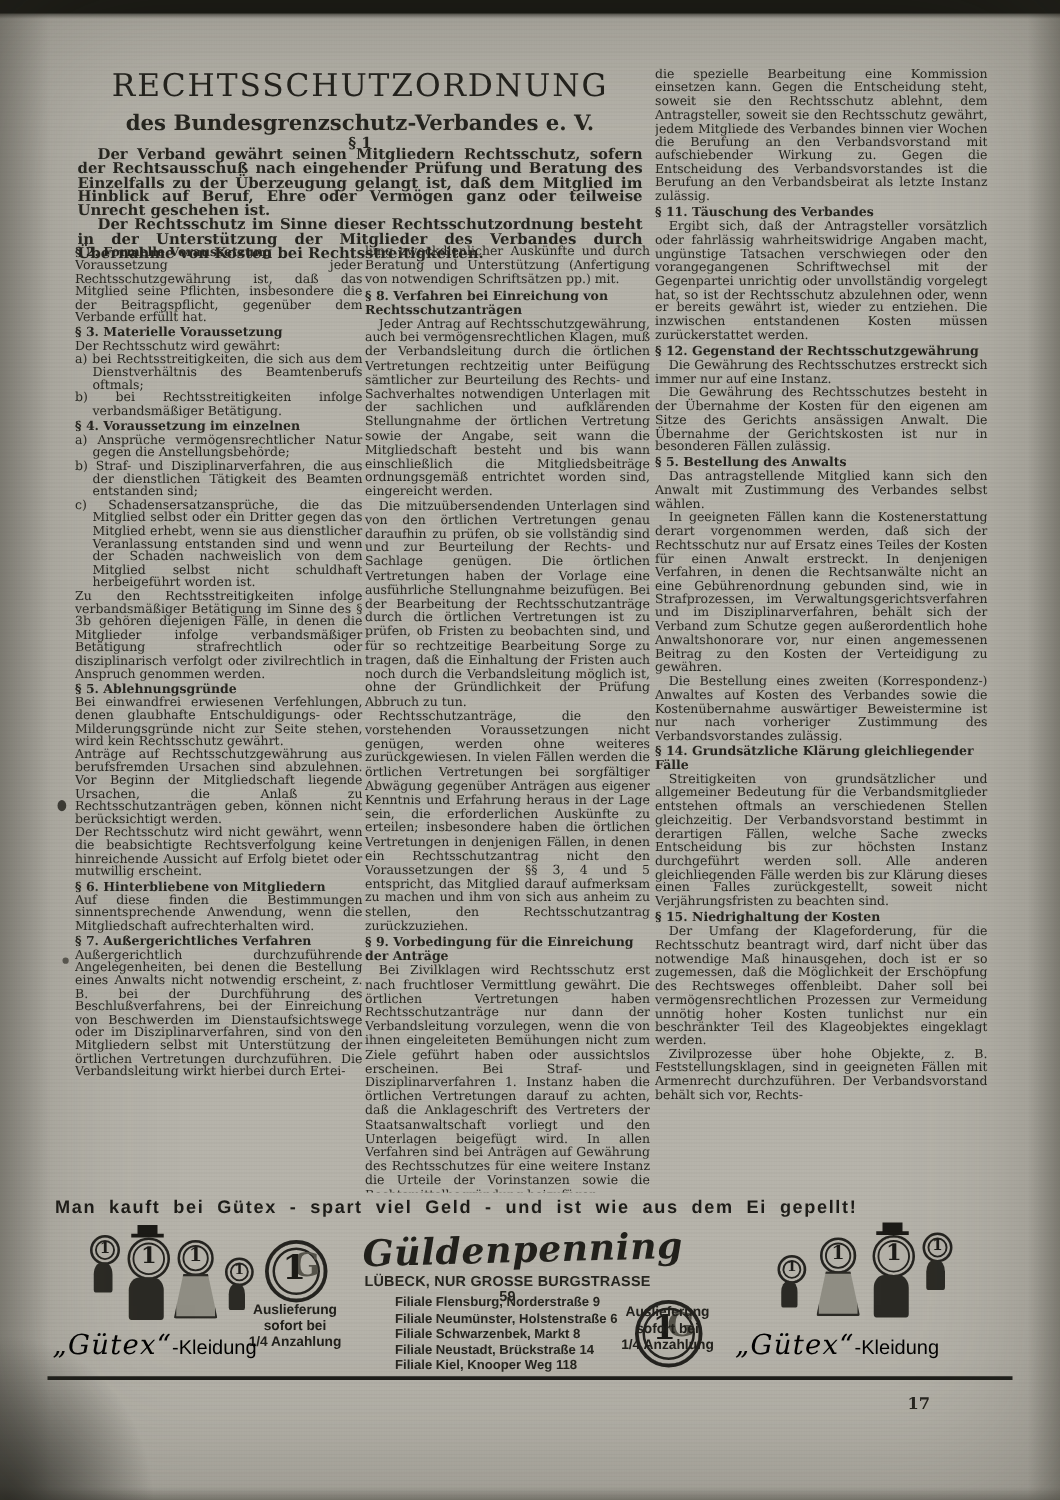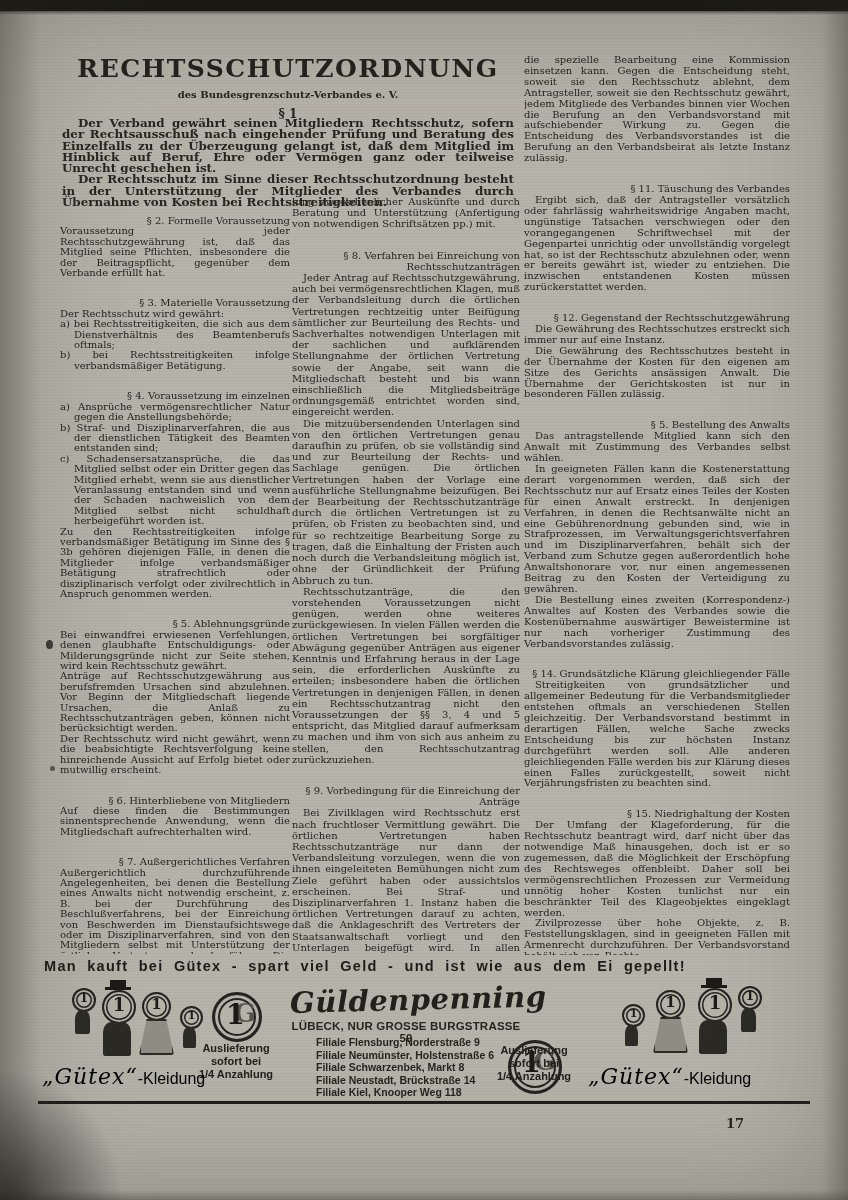"RECHTSSCHUTZORDNUNG" .title { font-weight: 700 -> 400 }
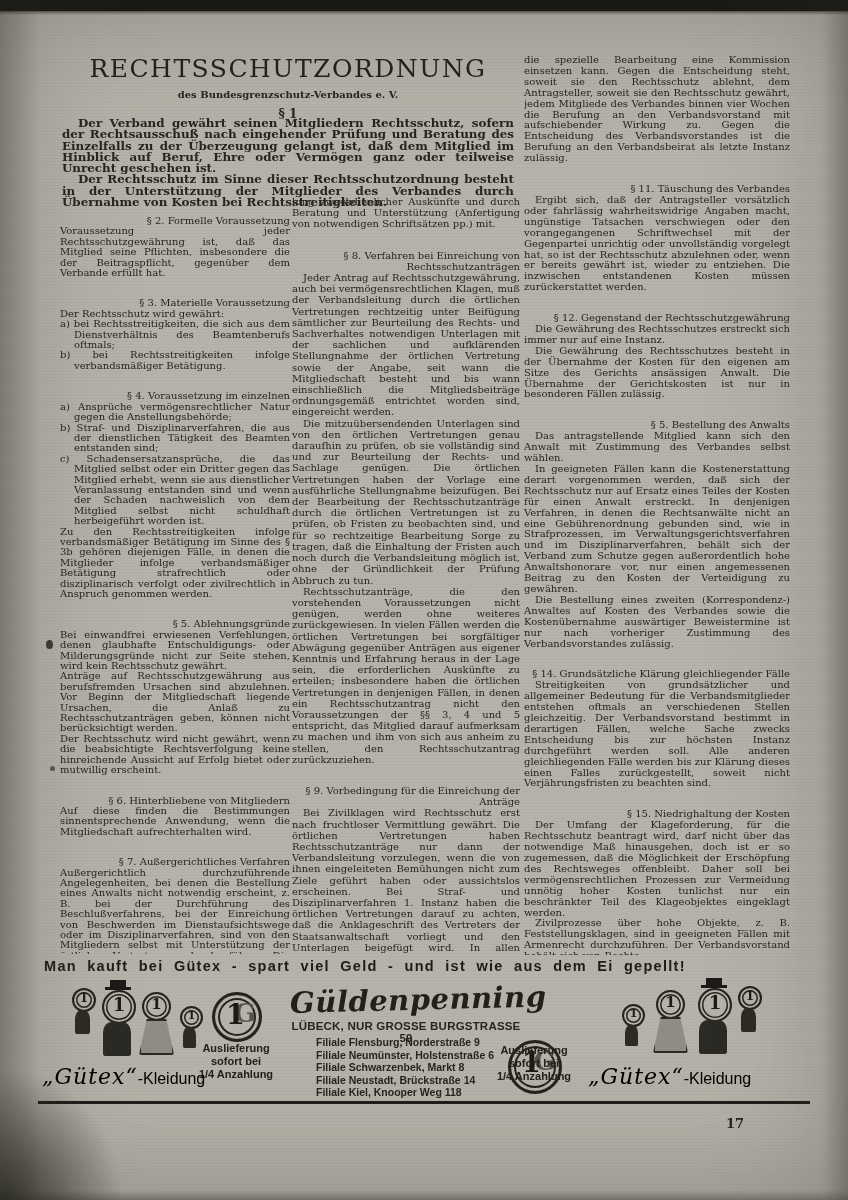"des Bundesgrenzschutz-Verbandes e. V." .subtitle { font-size: 10px -> 17px }
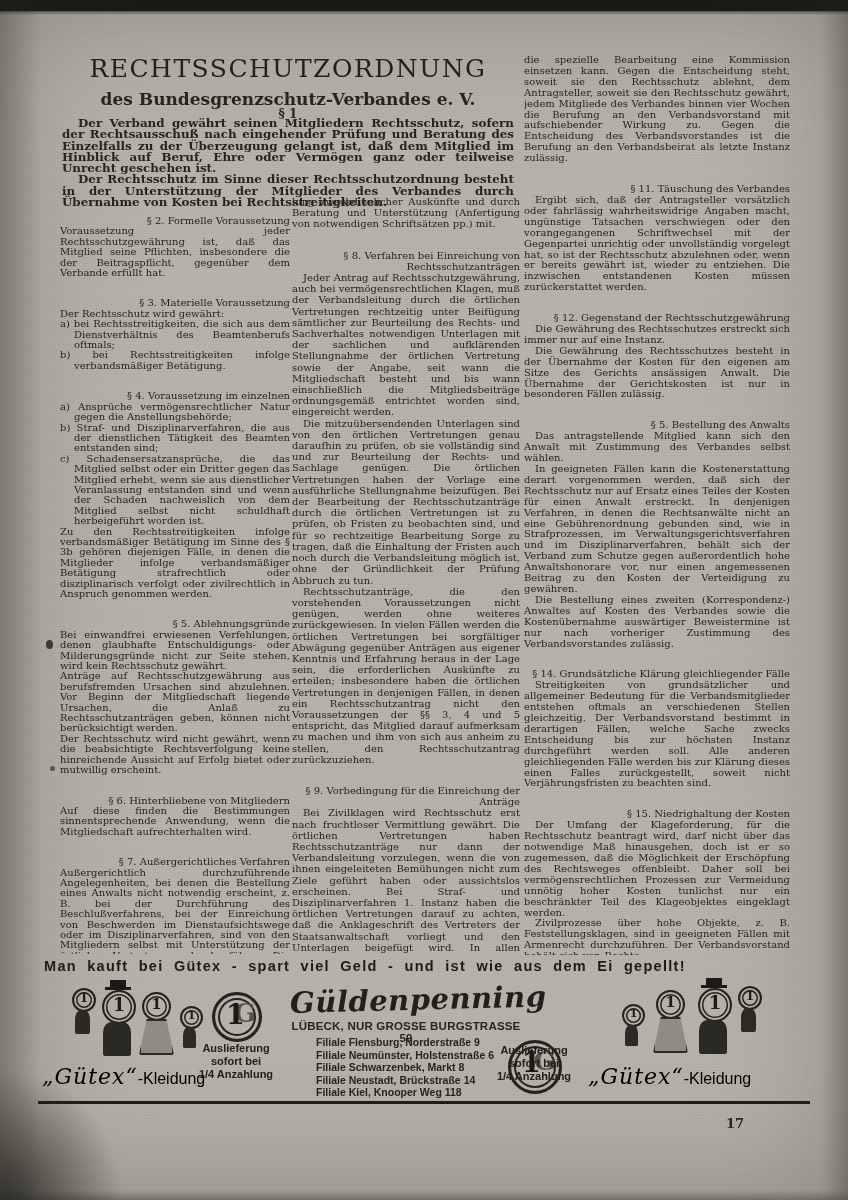"§ 11. Täuschung des Verbandes" .ci.h { font-weight: 400 -> 700; margin-top: 20px -> 2px; text-align: right -> left }
